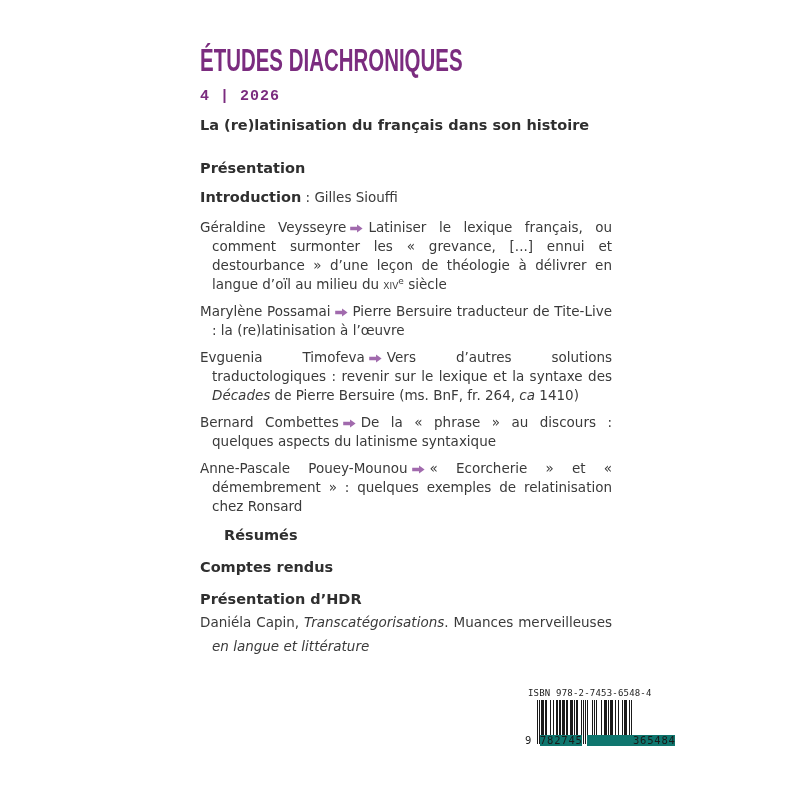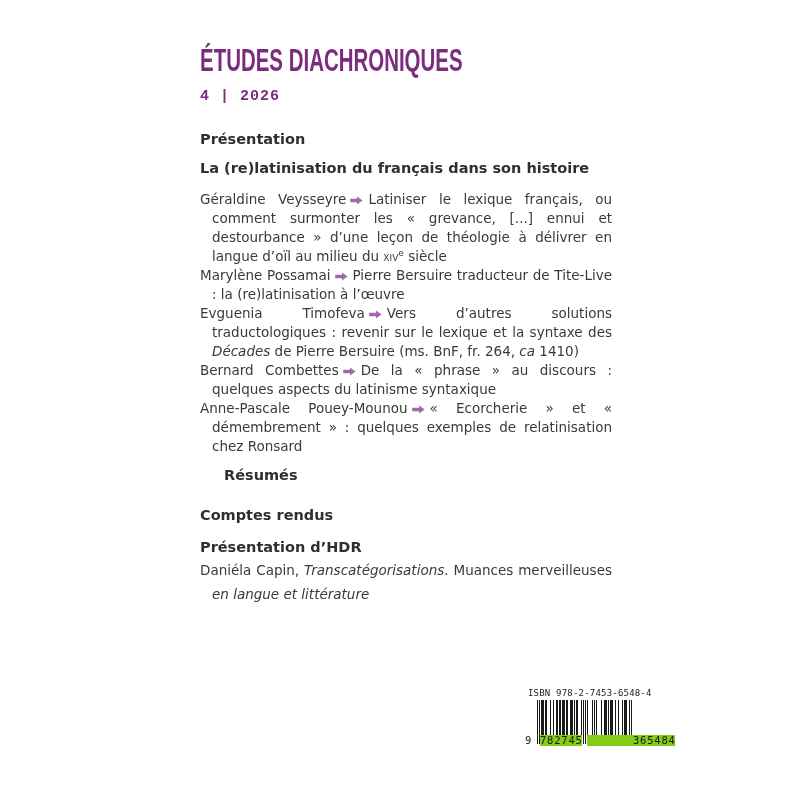"Présentation" div.heading { order: before "La (re)latinisation du français dans" -> after "La (re)latinisation du français dans" }
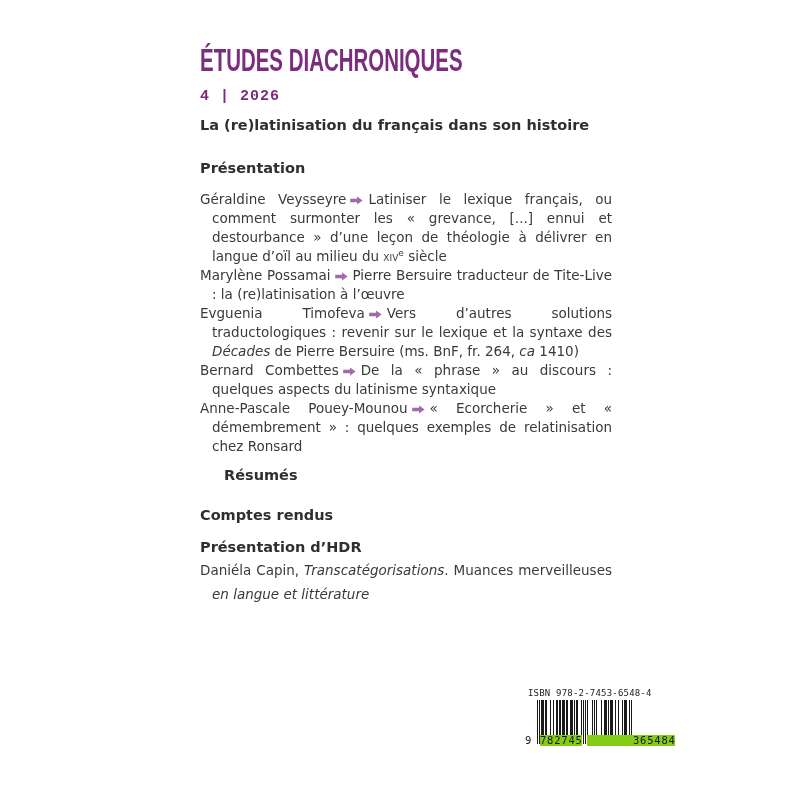"Introduction : Gilles Siouffi" div.intro { html: none -> <div><b>Introduction</b><span> : Gilles Siouffi</span></div> }
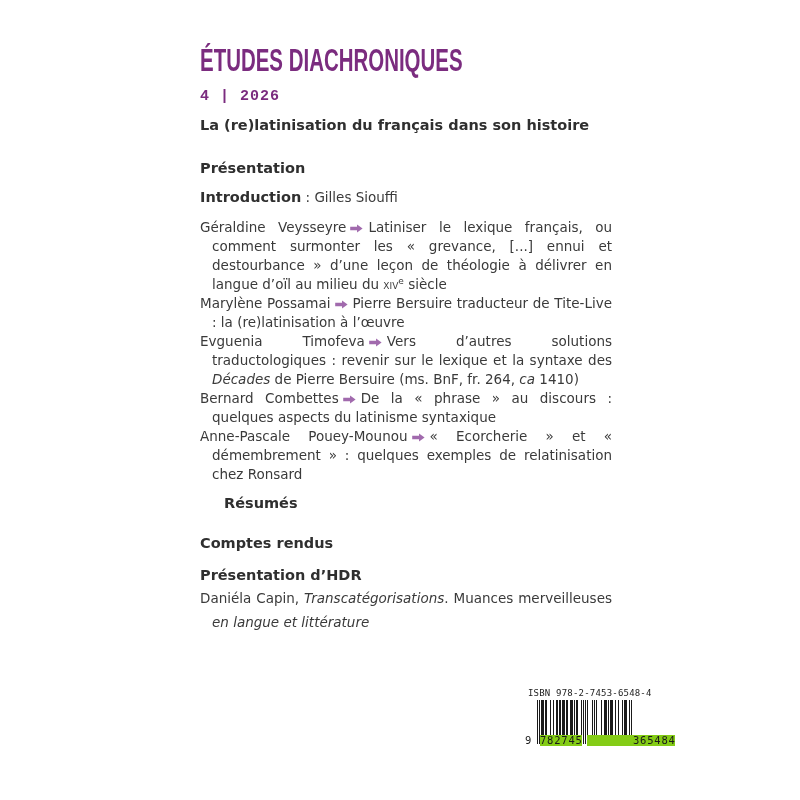"Géraldine Veysseyre Latiniser le lexique" .entry { margin-top: none -> 8px }
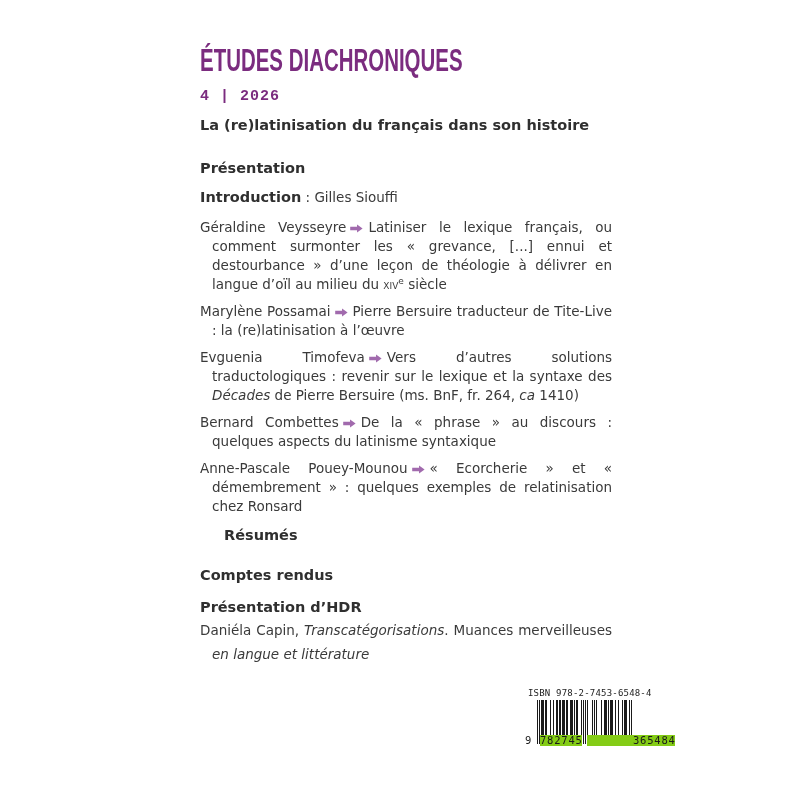"Comptes rendus" .h-comptes { margin-top: 23px -> 15px }
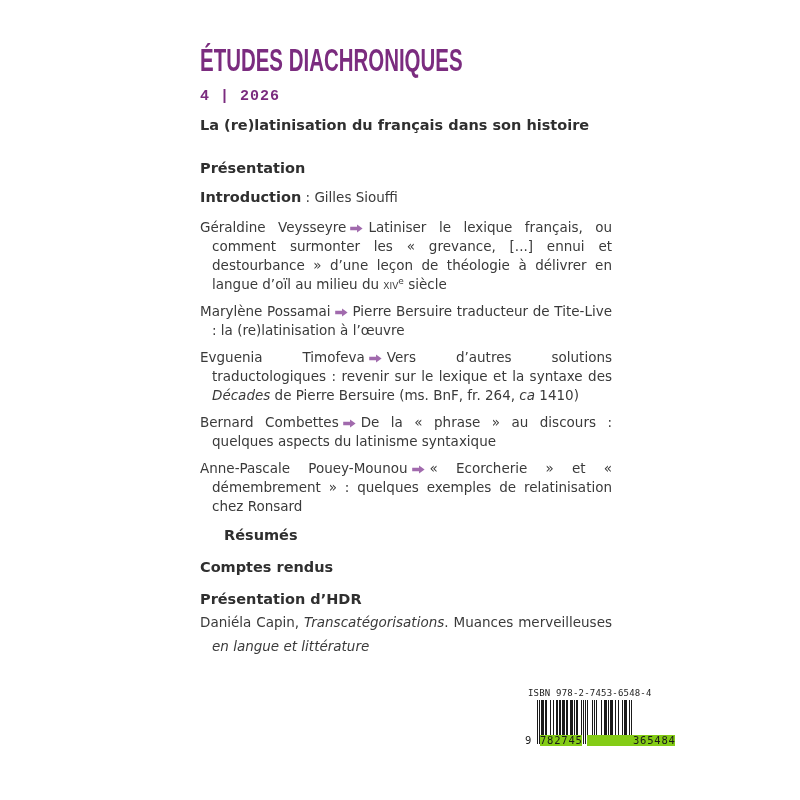"782745" .ean-digit { background: #84cc16 -> #0f766e }
